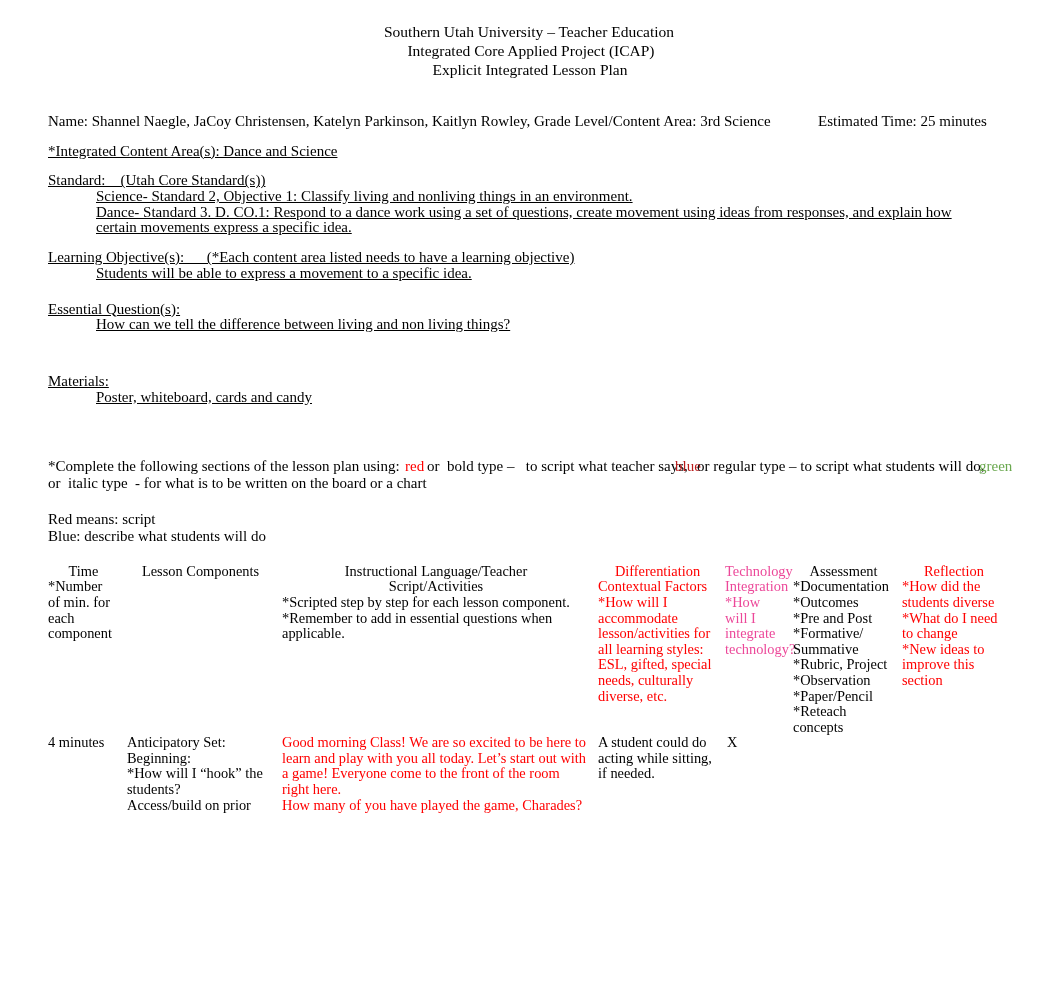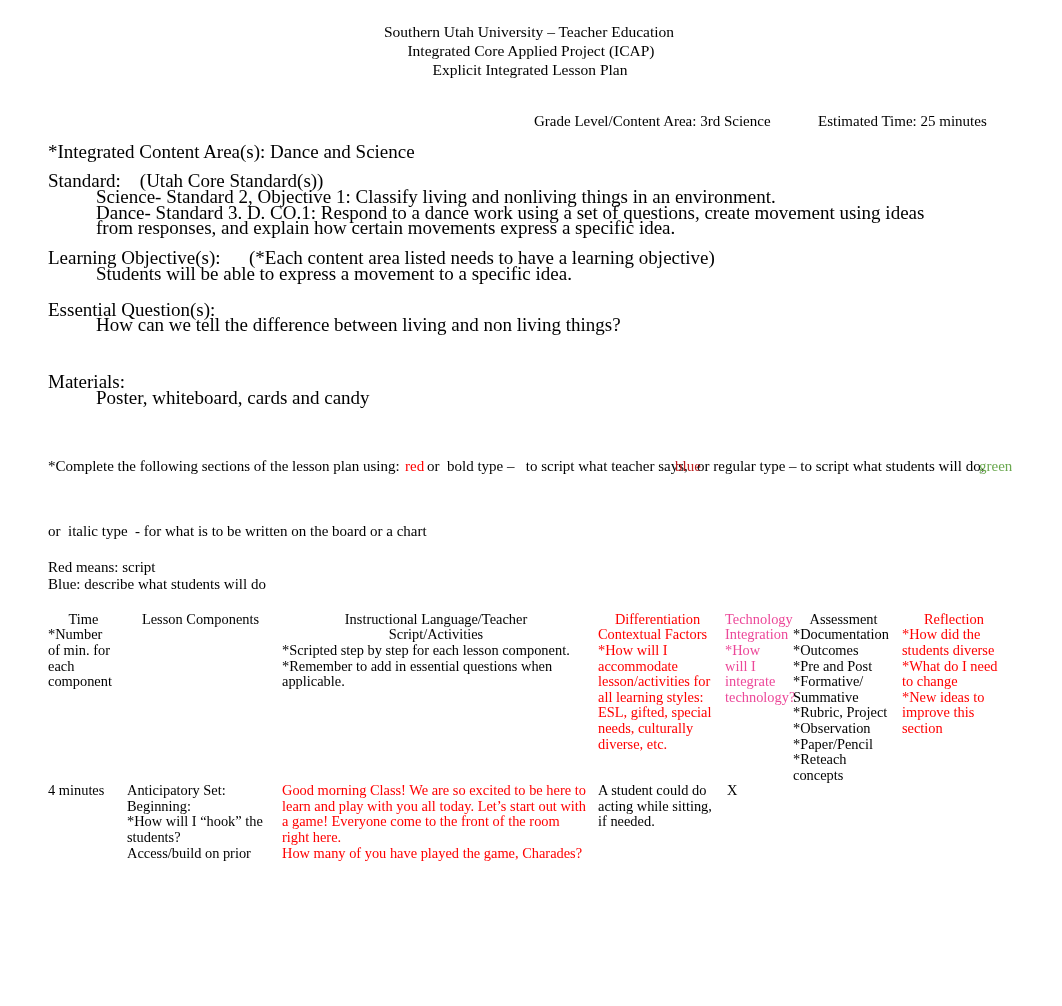"Name: Shannel Naegle, JaCoy Christensen," span.nm { html: none -> <span>Name: Shannel Naegle, JaCoy Christensen, Katelyn Parkinson, Kaitlyn Rowley,</span> }
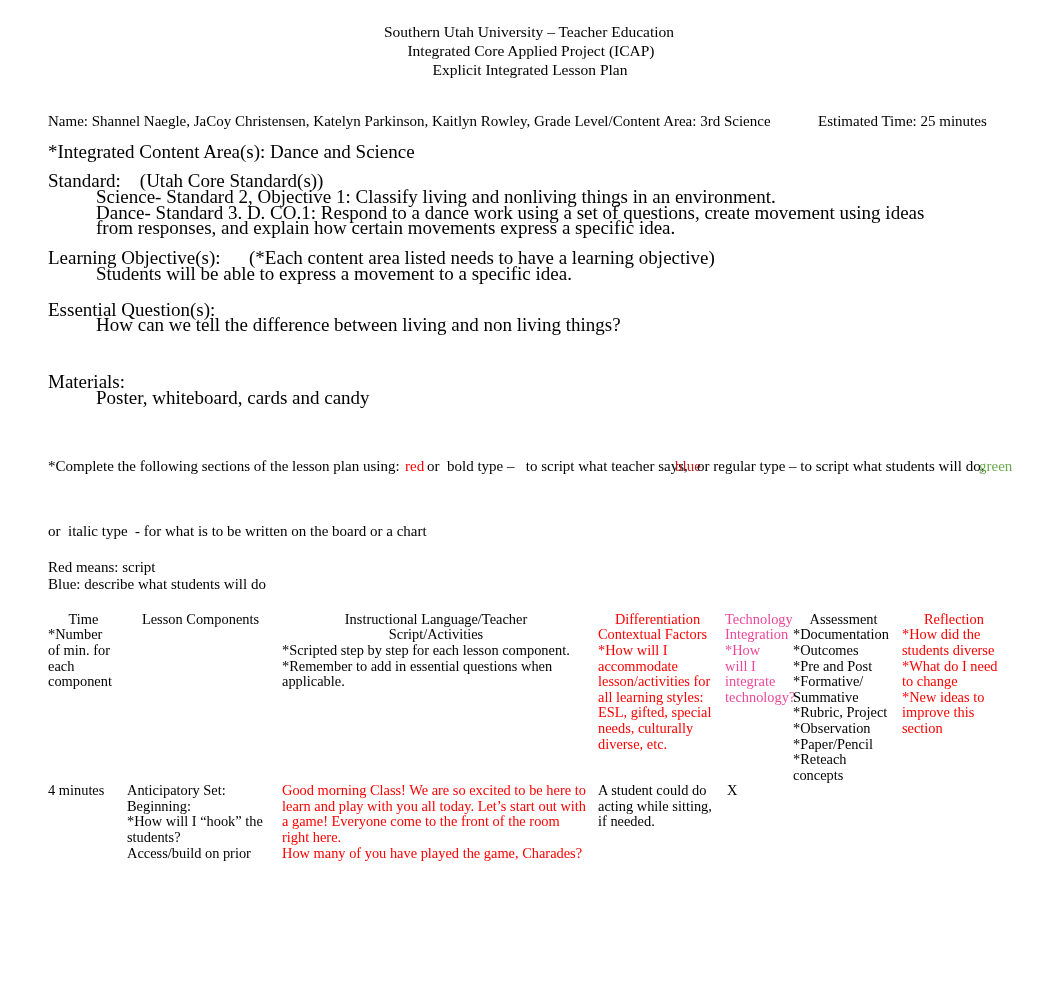"*Integrated Content Area(s): Dance and" .sect { font-size: 19px -> 15px; text-decoration: none -> underline }
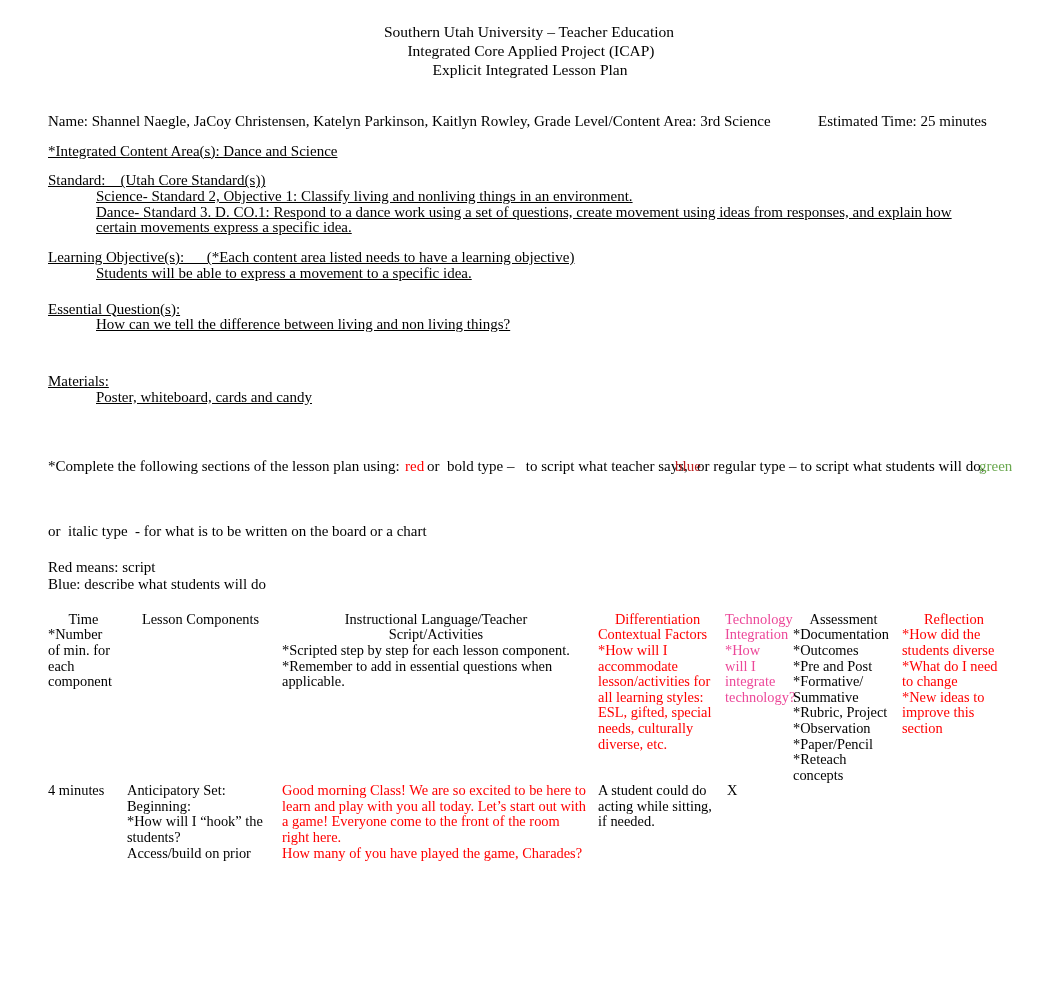"or italic type - for" .ci-l2 { margin-top: 48px -> none }
